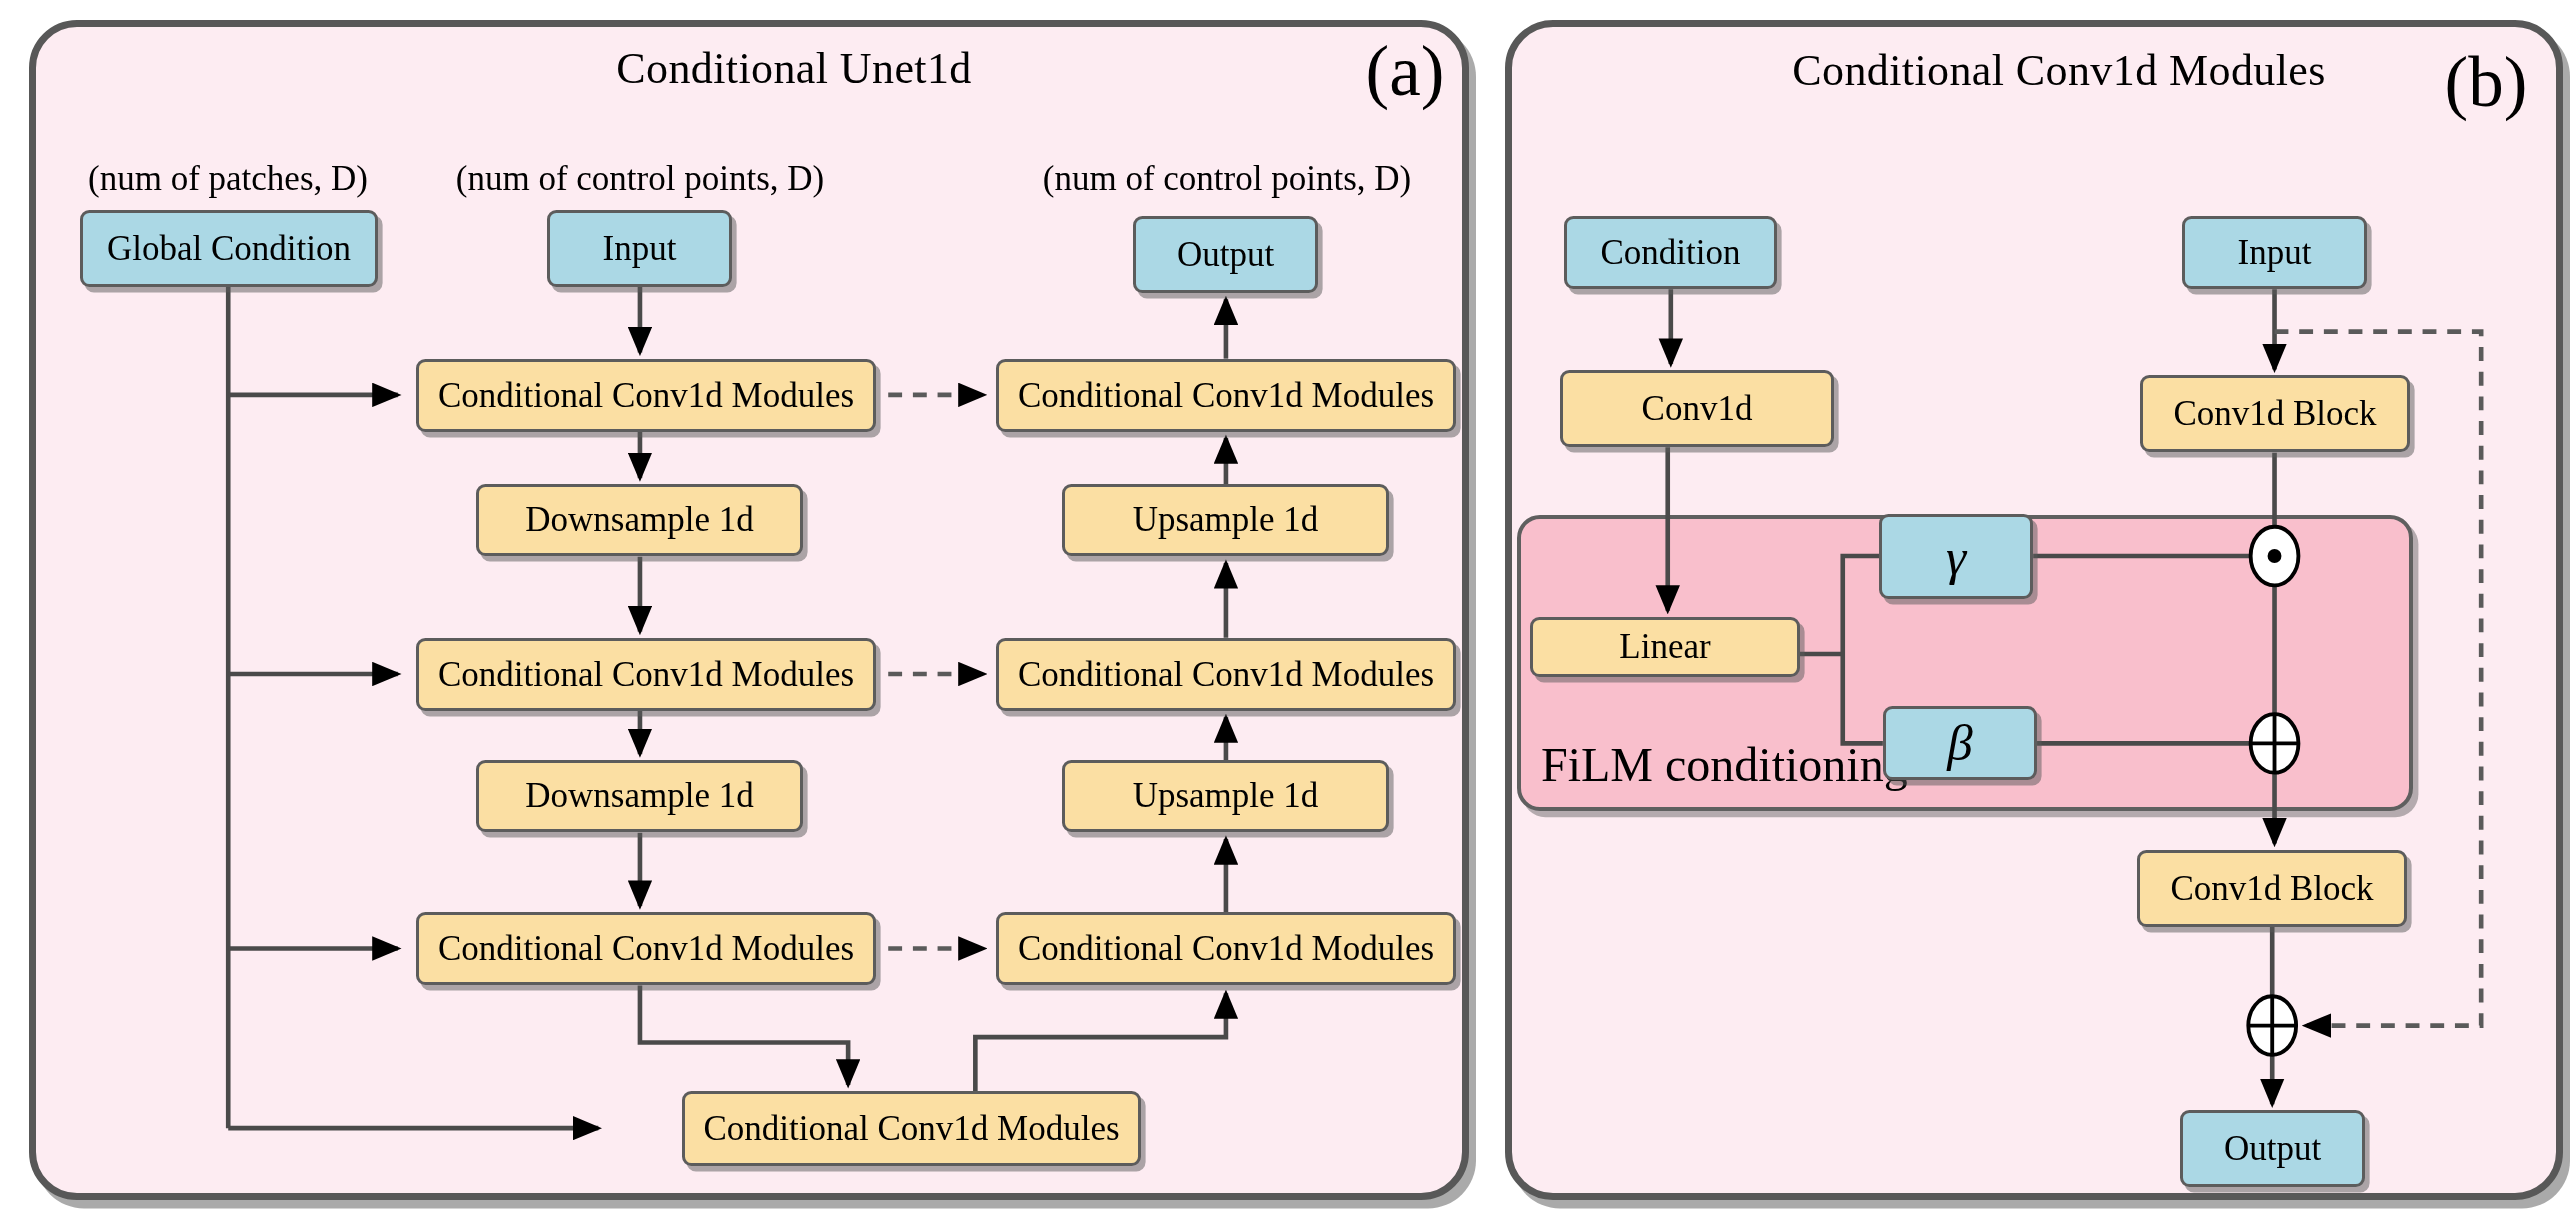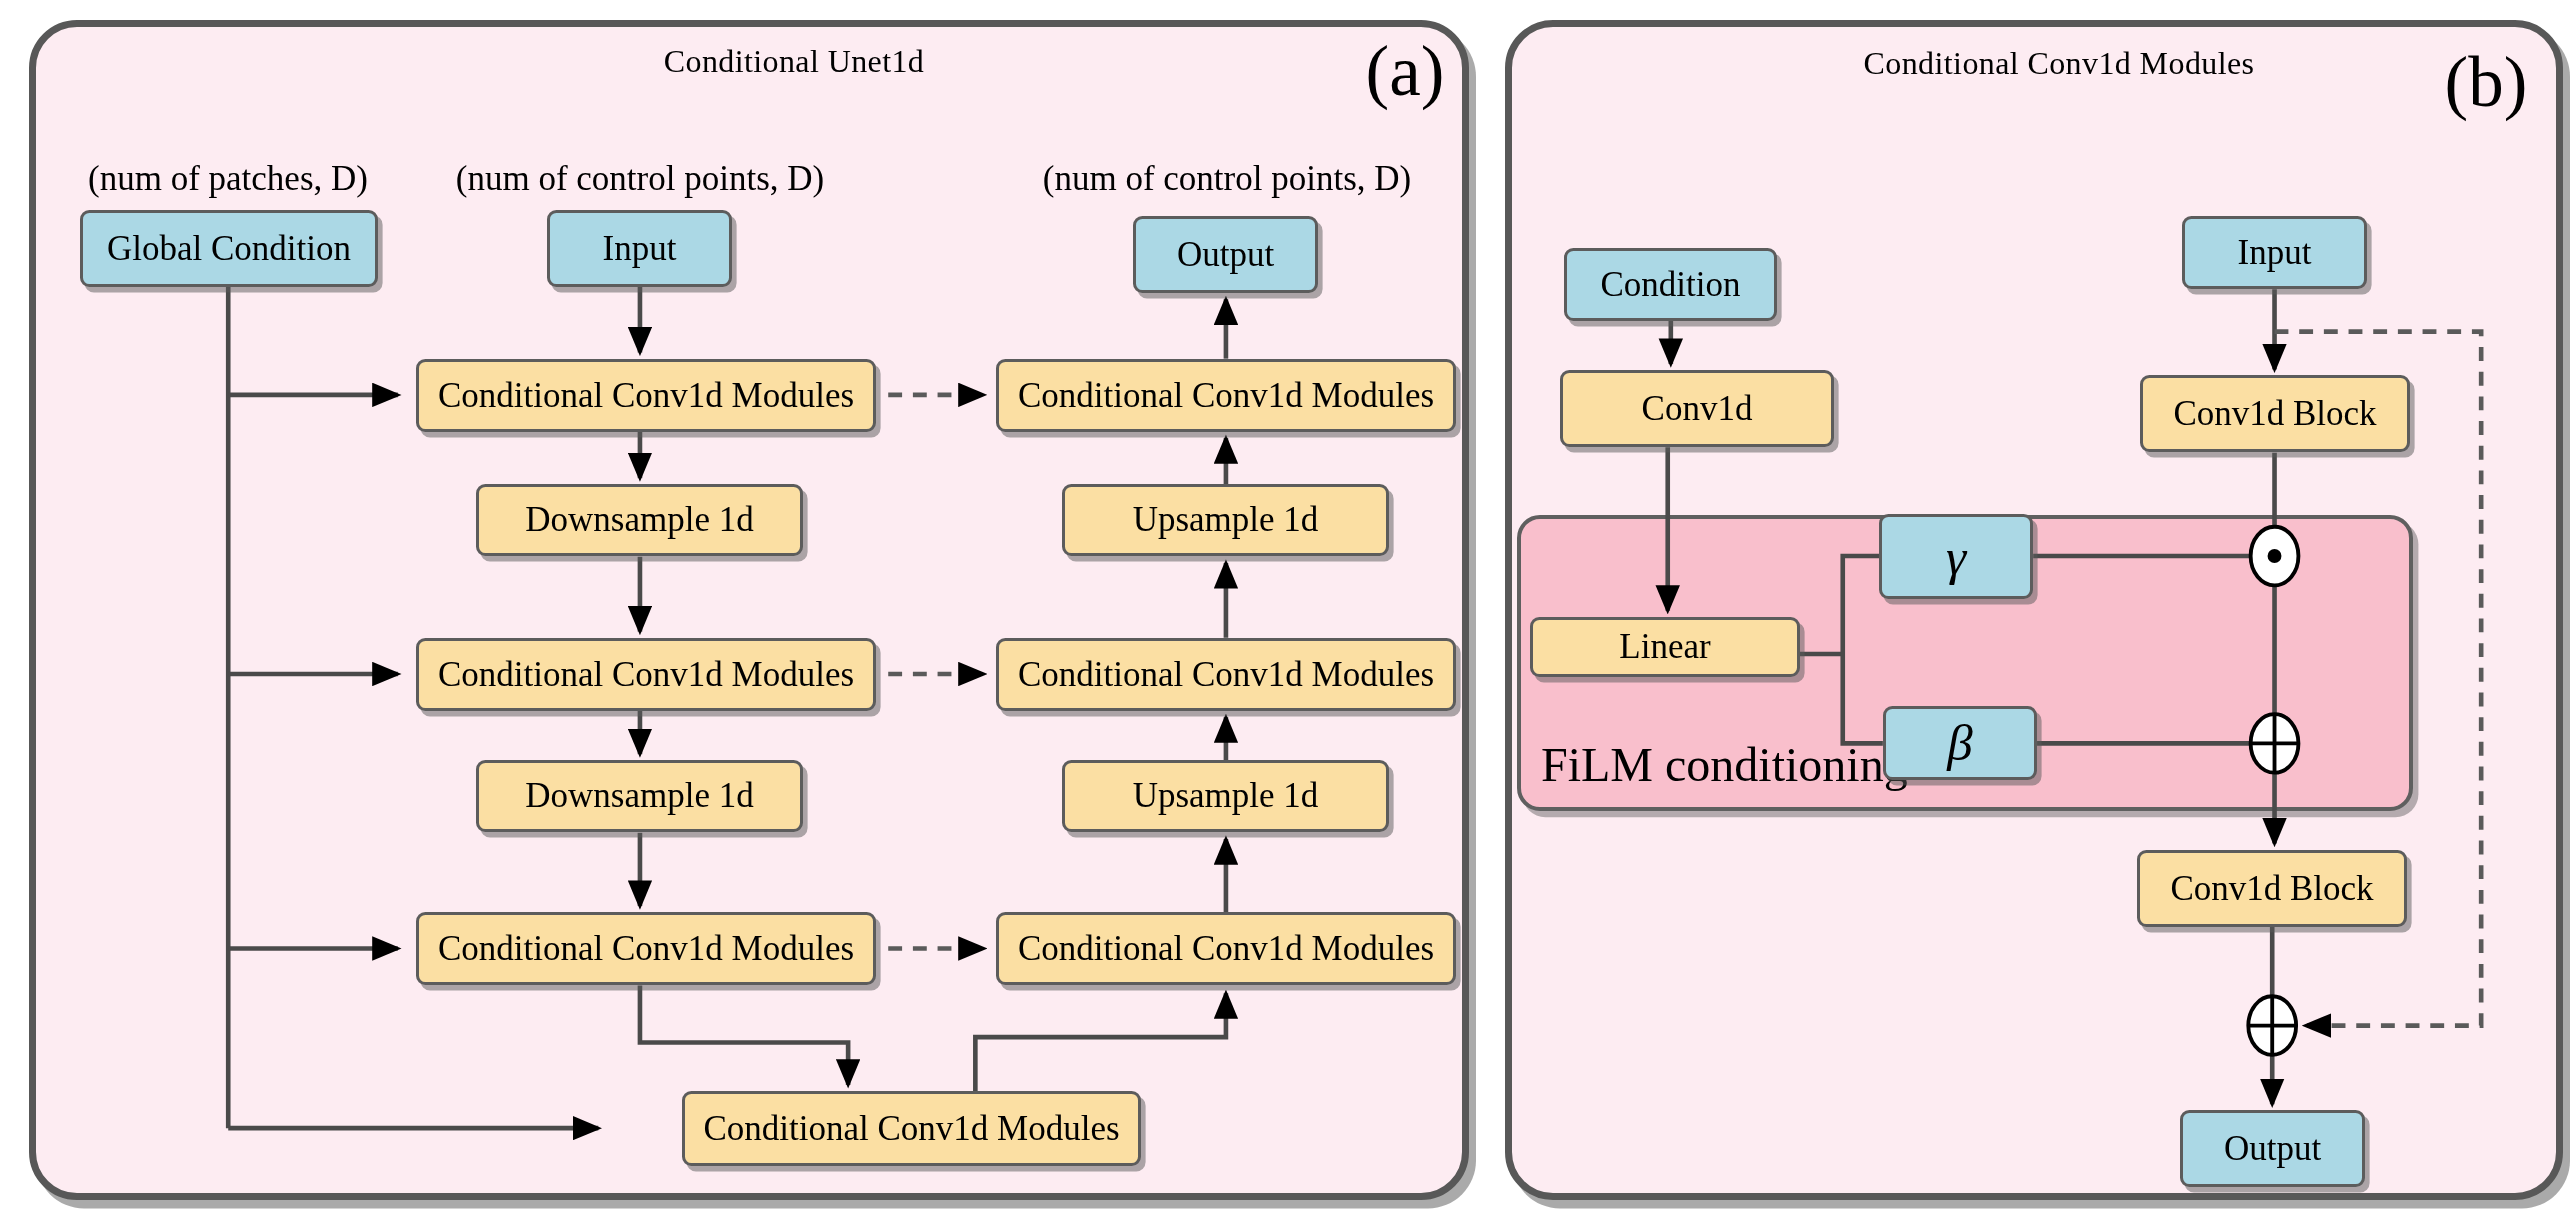"Conditional Unet1d" .title { font-size: 32px -> 44px }
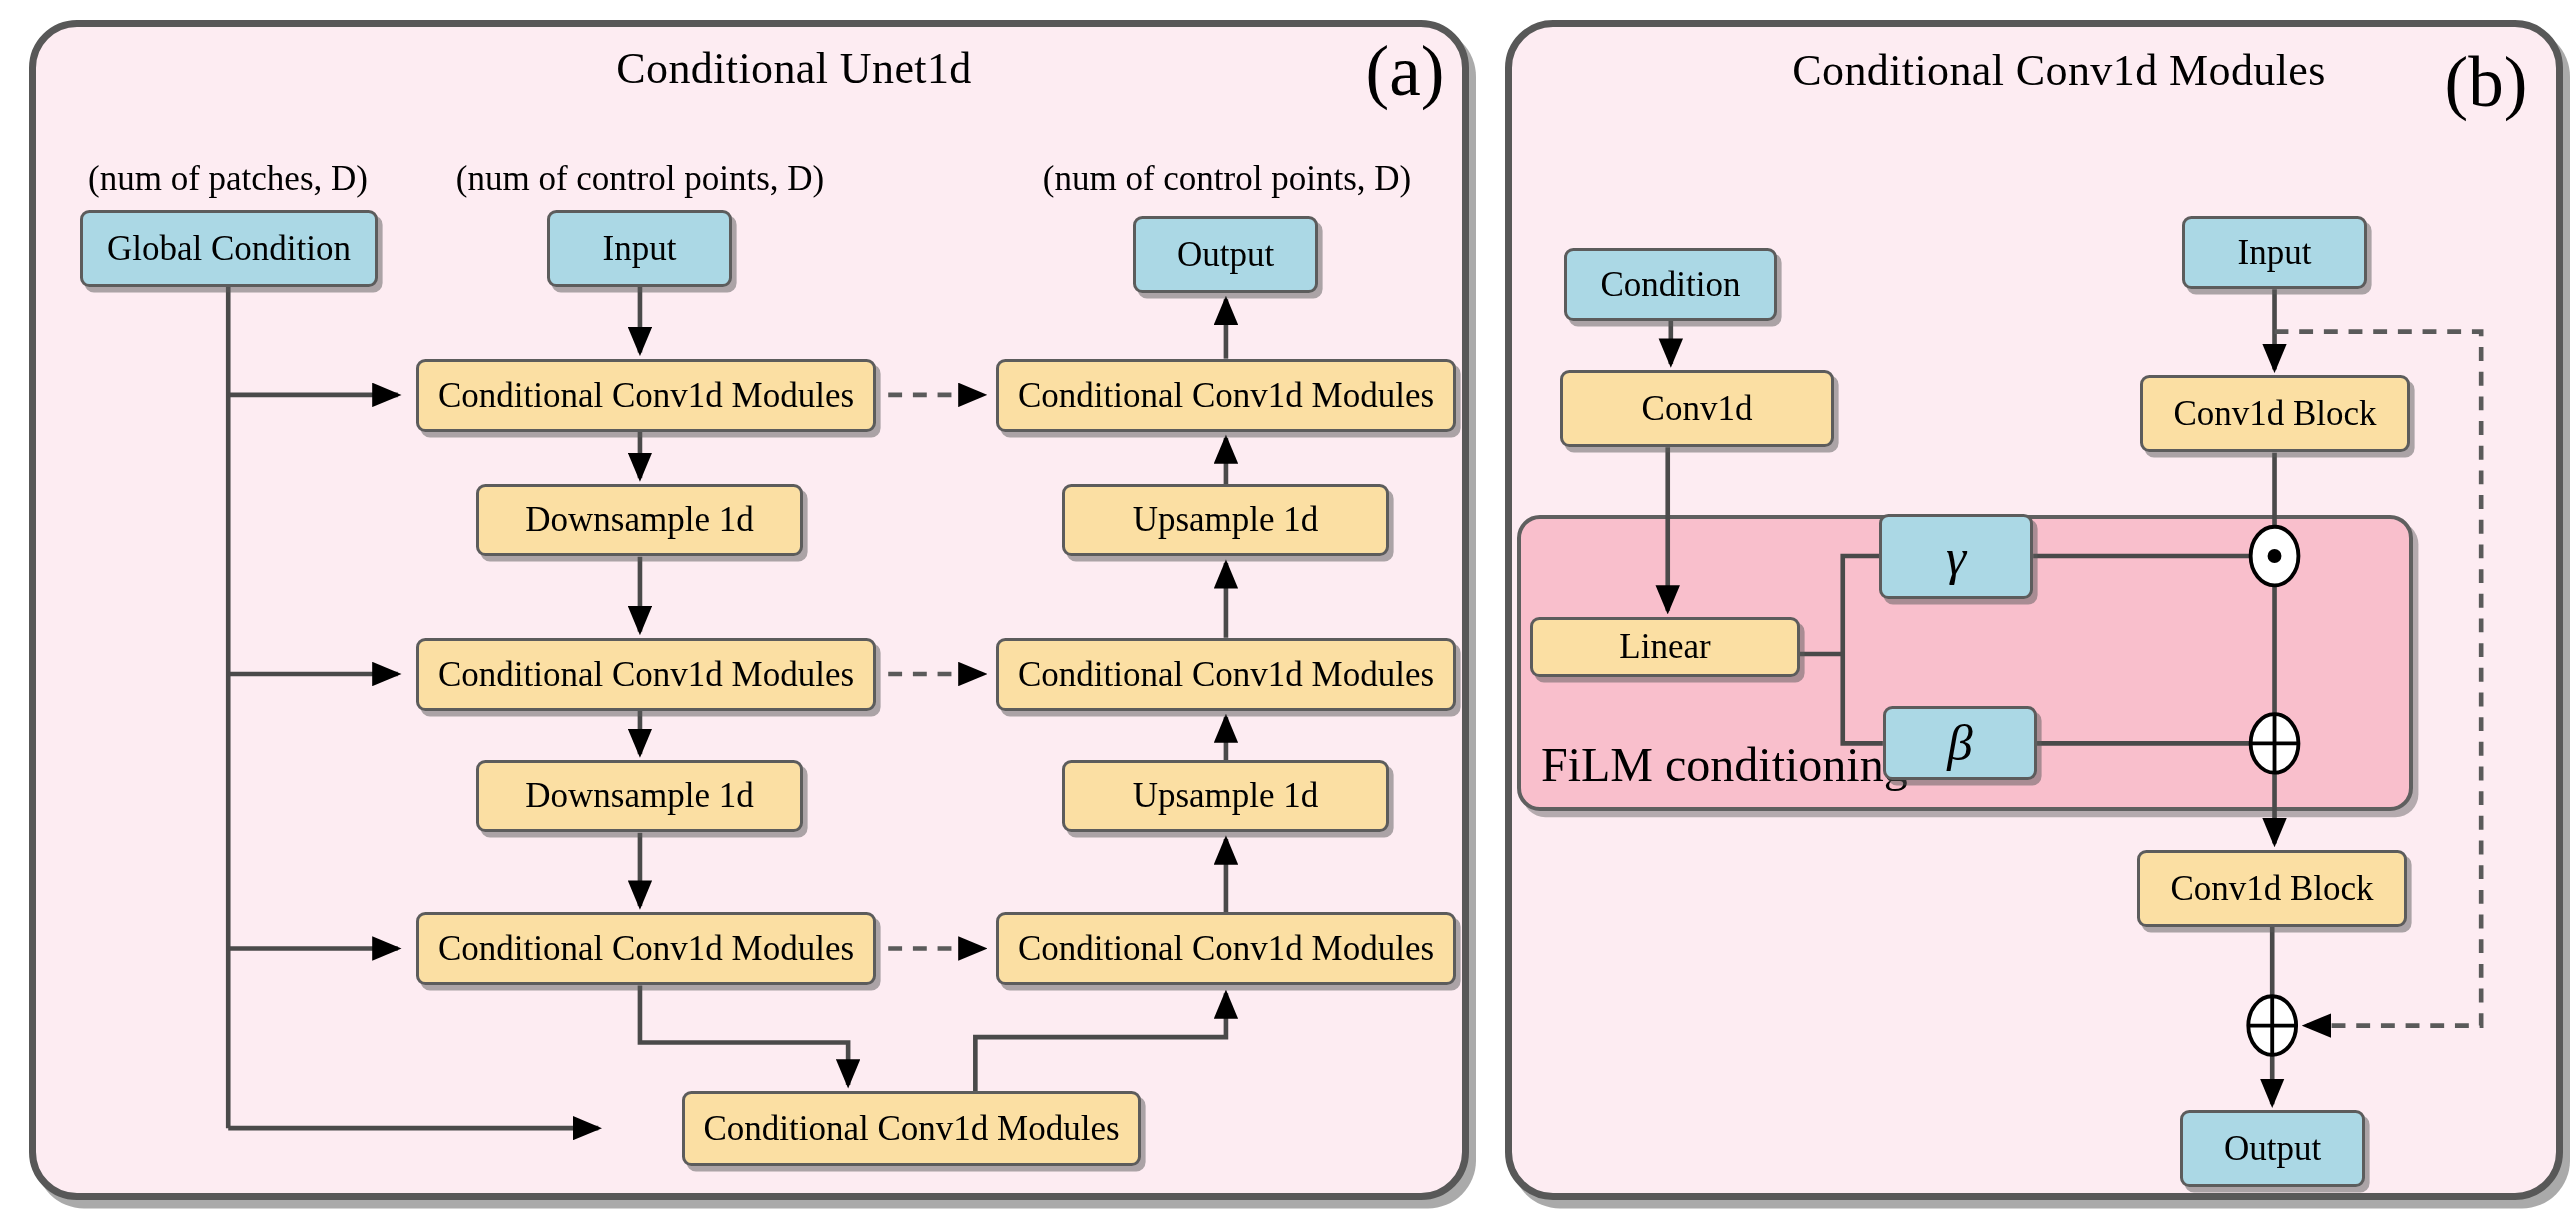"Condition" div.node { margin-top: 32px -> none }
